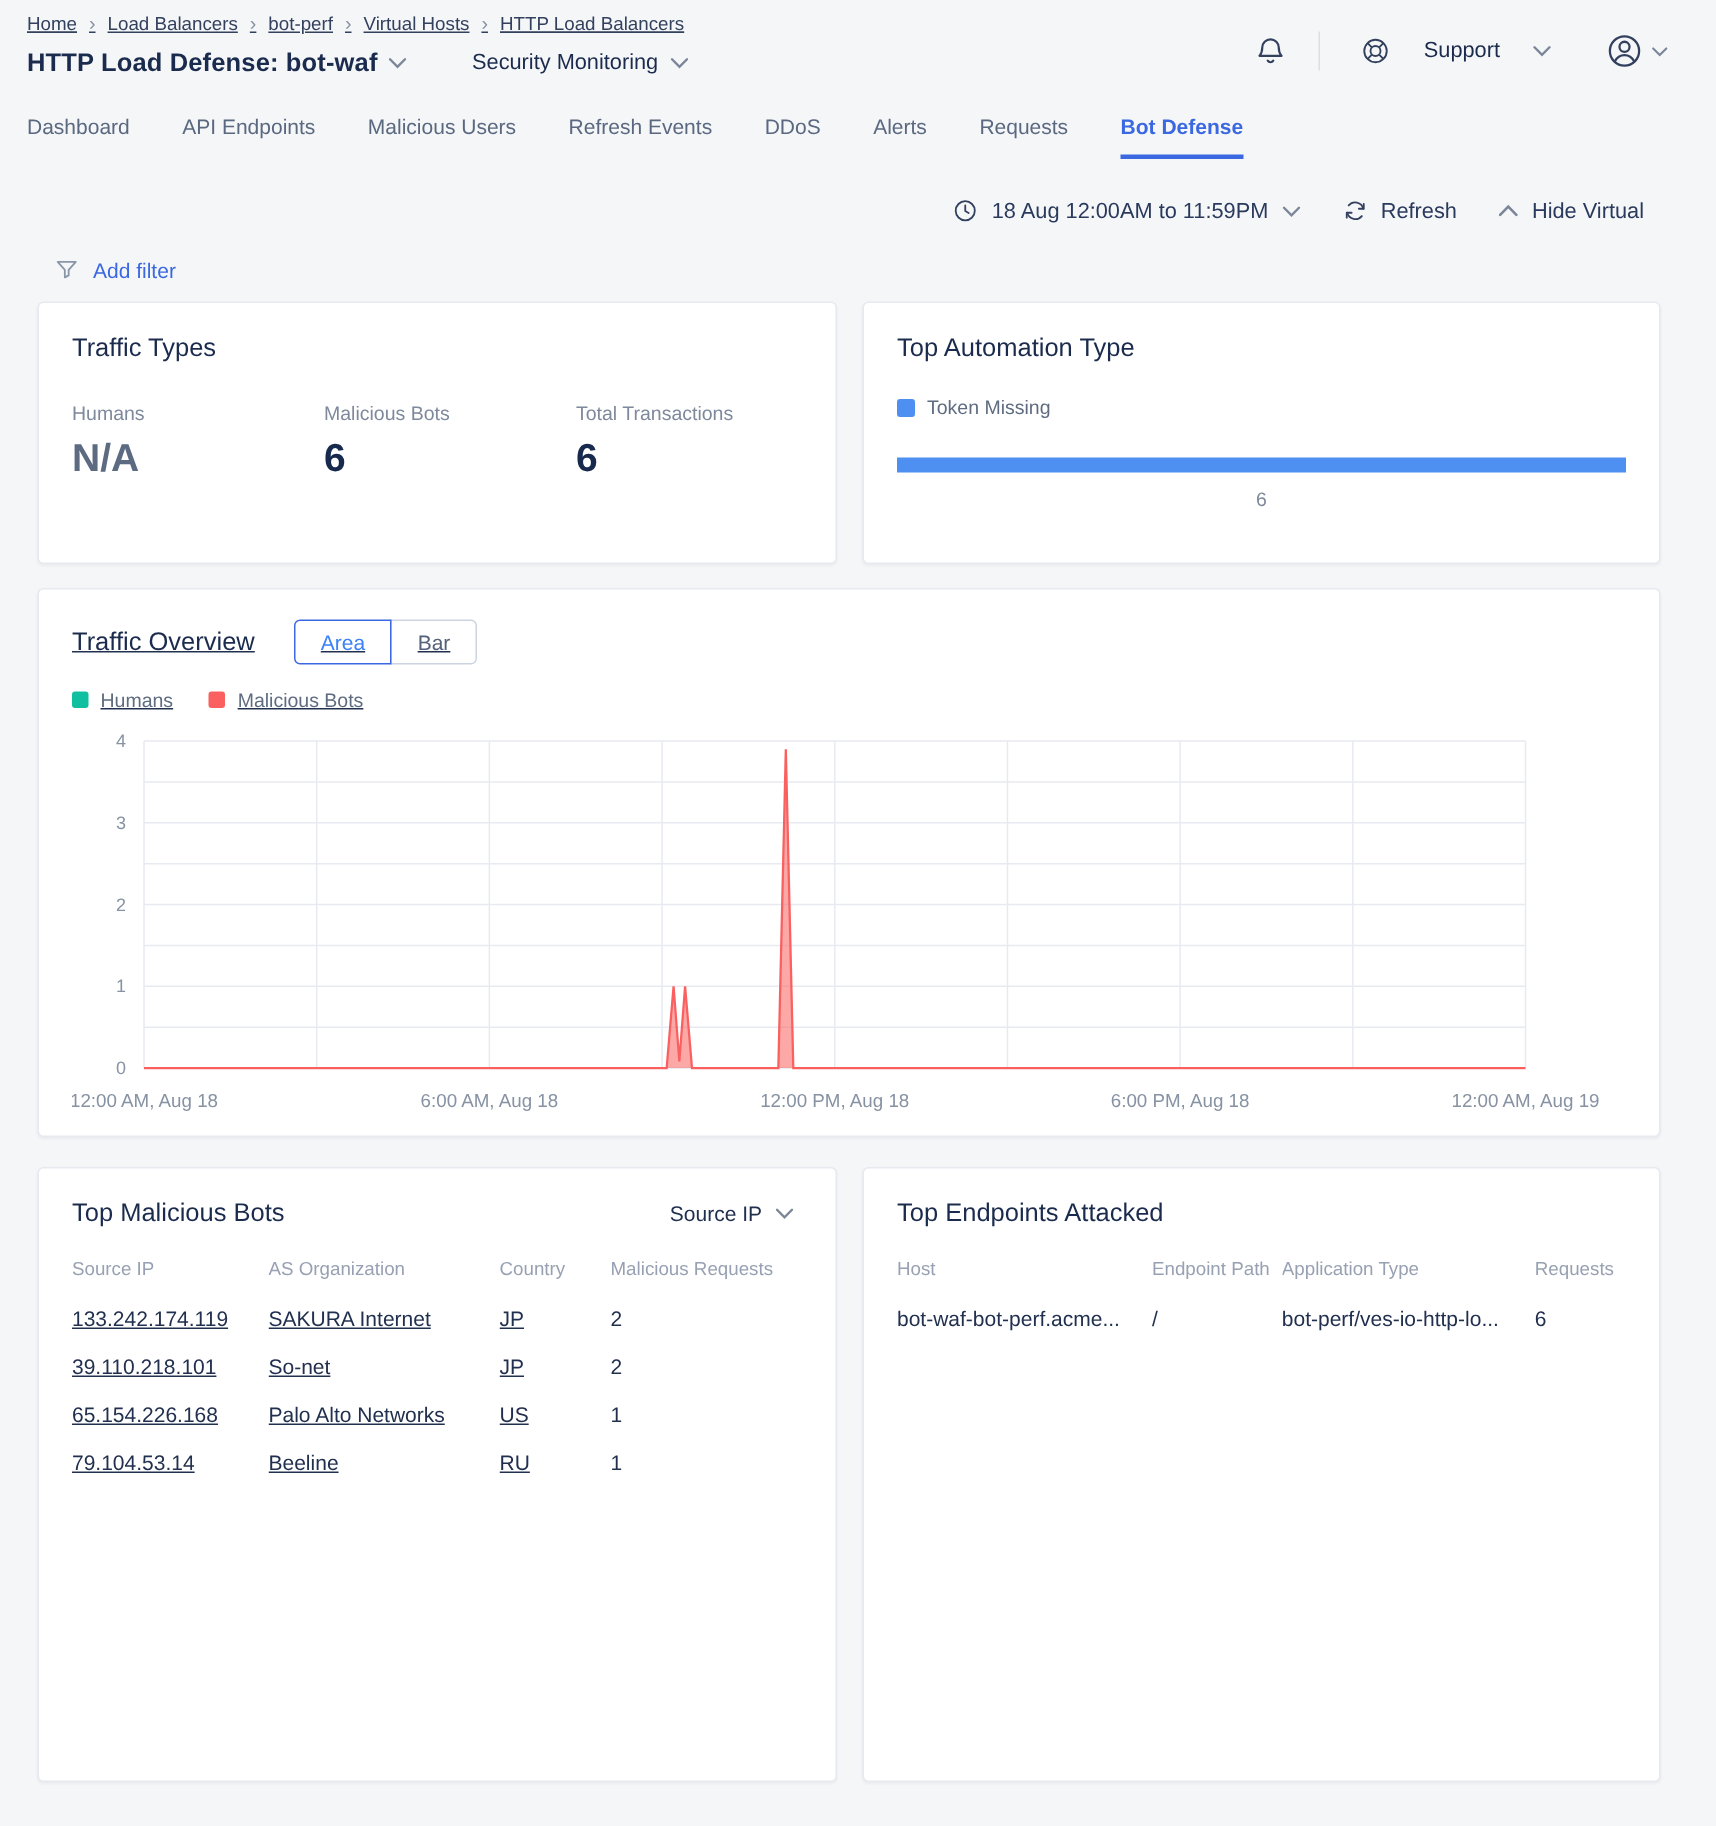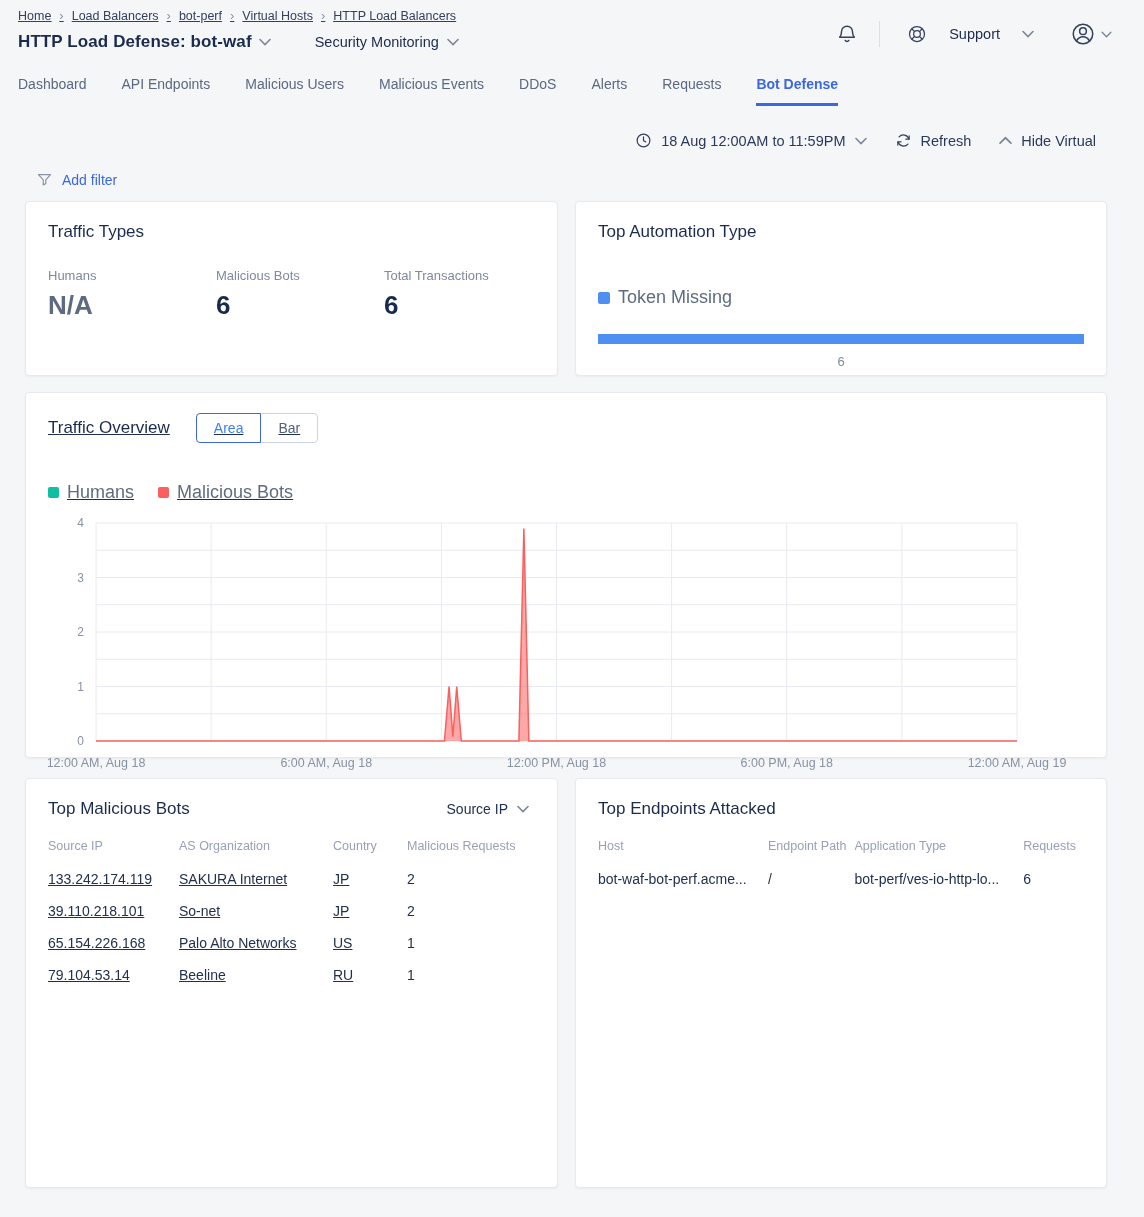"Malicious Events" div.tab { text: Malicious -> Refresh }
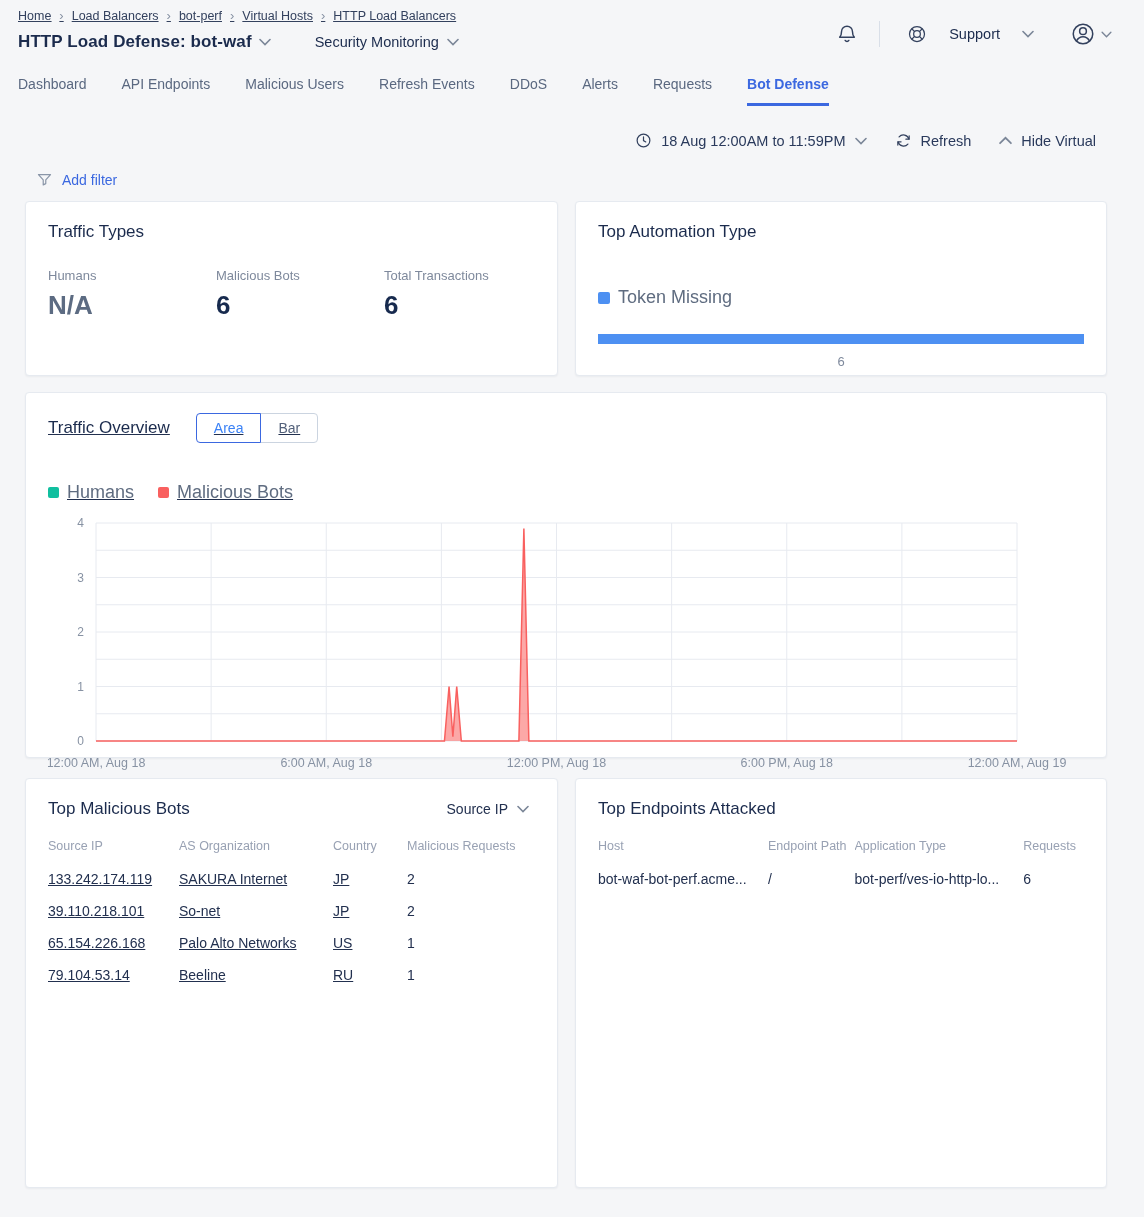"Token Missing" .legend-item { font-size: 18px -> 13px; margin-top: 23px -> none }
